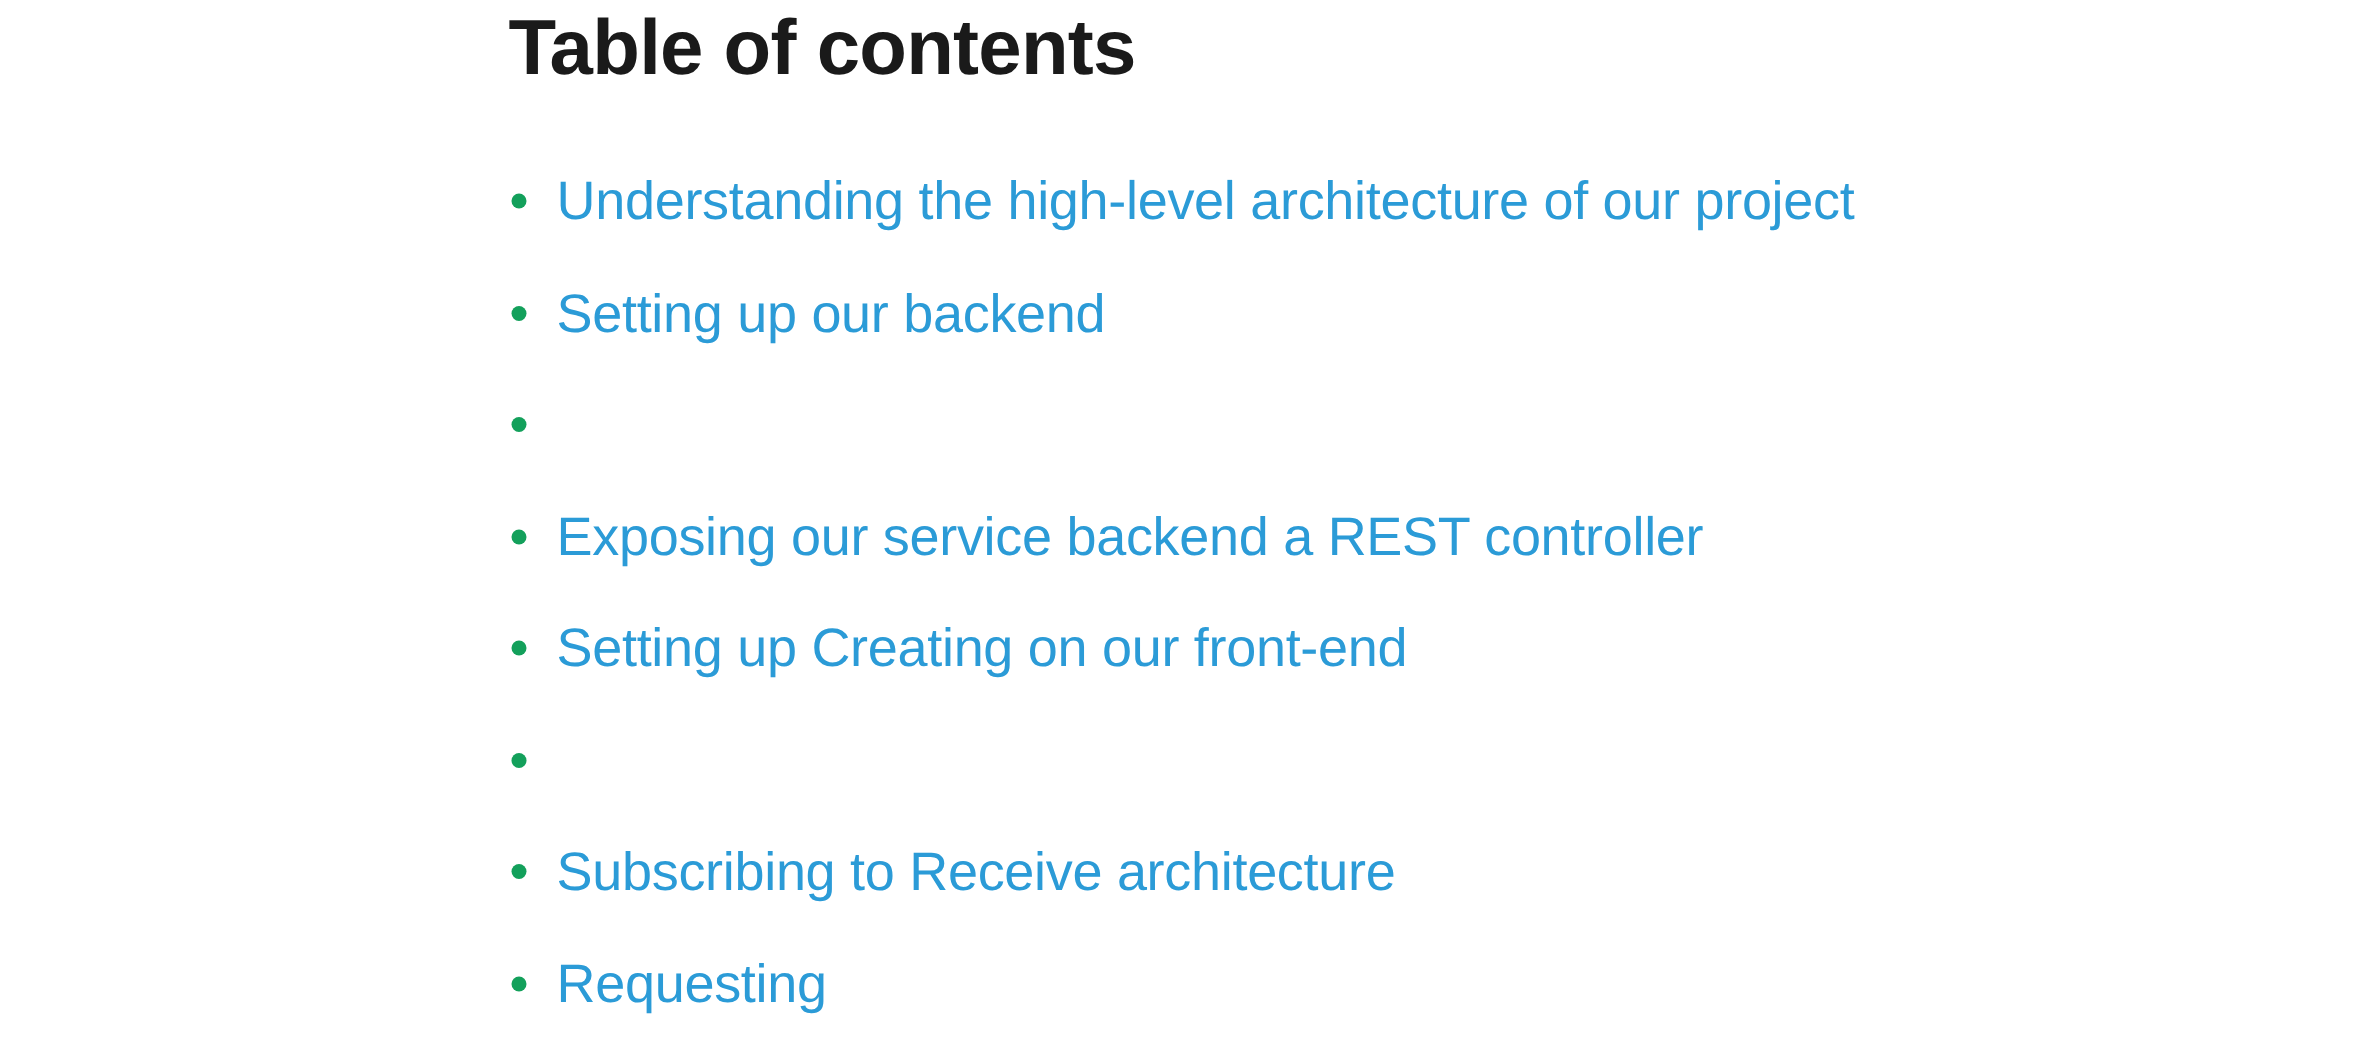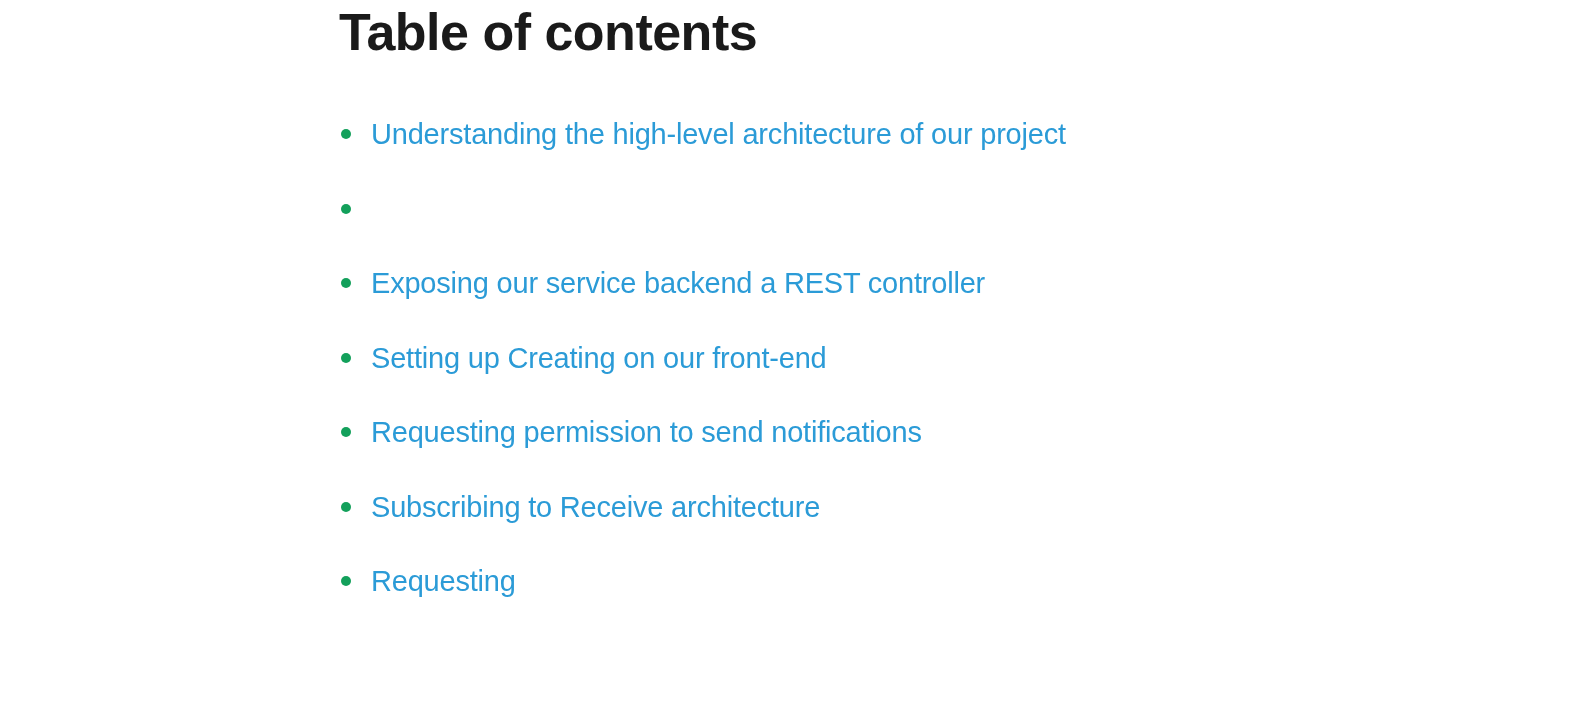"Understanding the high-level" .toc-link { font-size: 29px -> 36px }
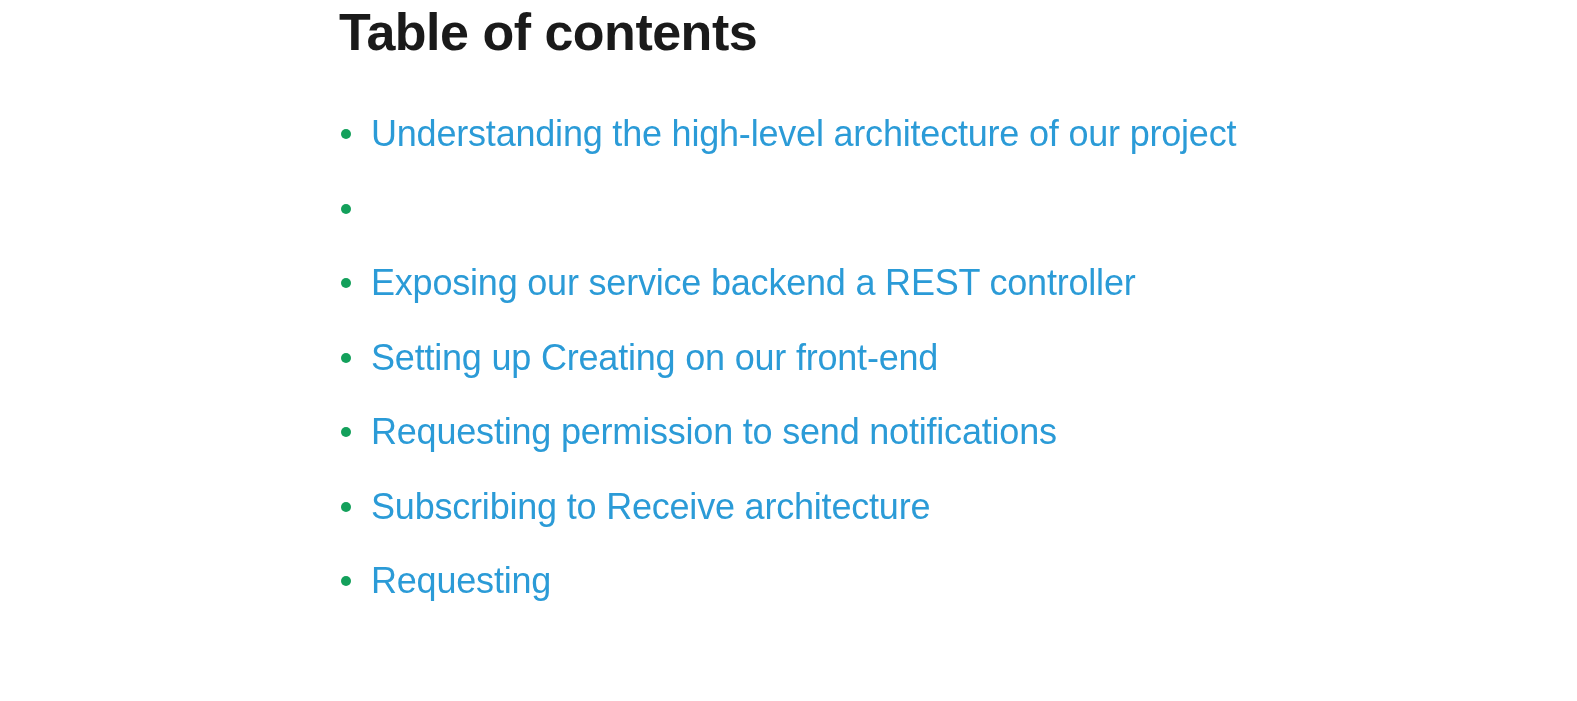"Setting up our backend" li.toc-item { html: none -> <li> <span></span> <a>Setting up our backend</a> </li> }
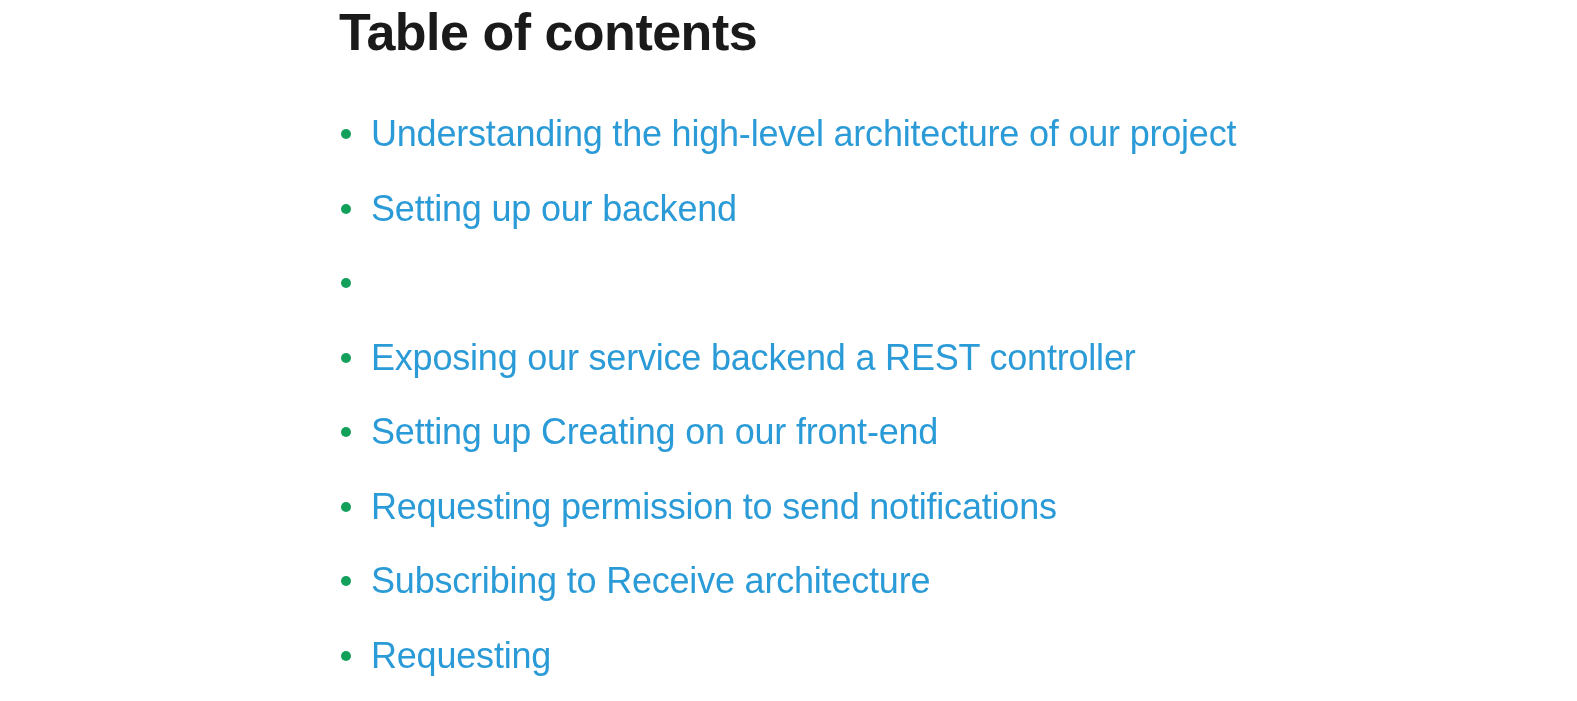"Requesting permission to send" a.toc-link { html: <a>Requesting permission to send notifications</a> -> none }
